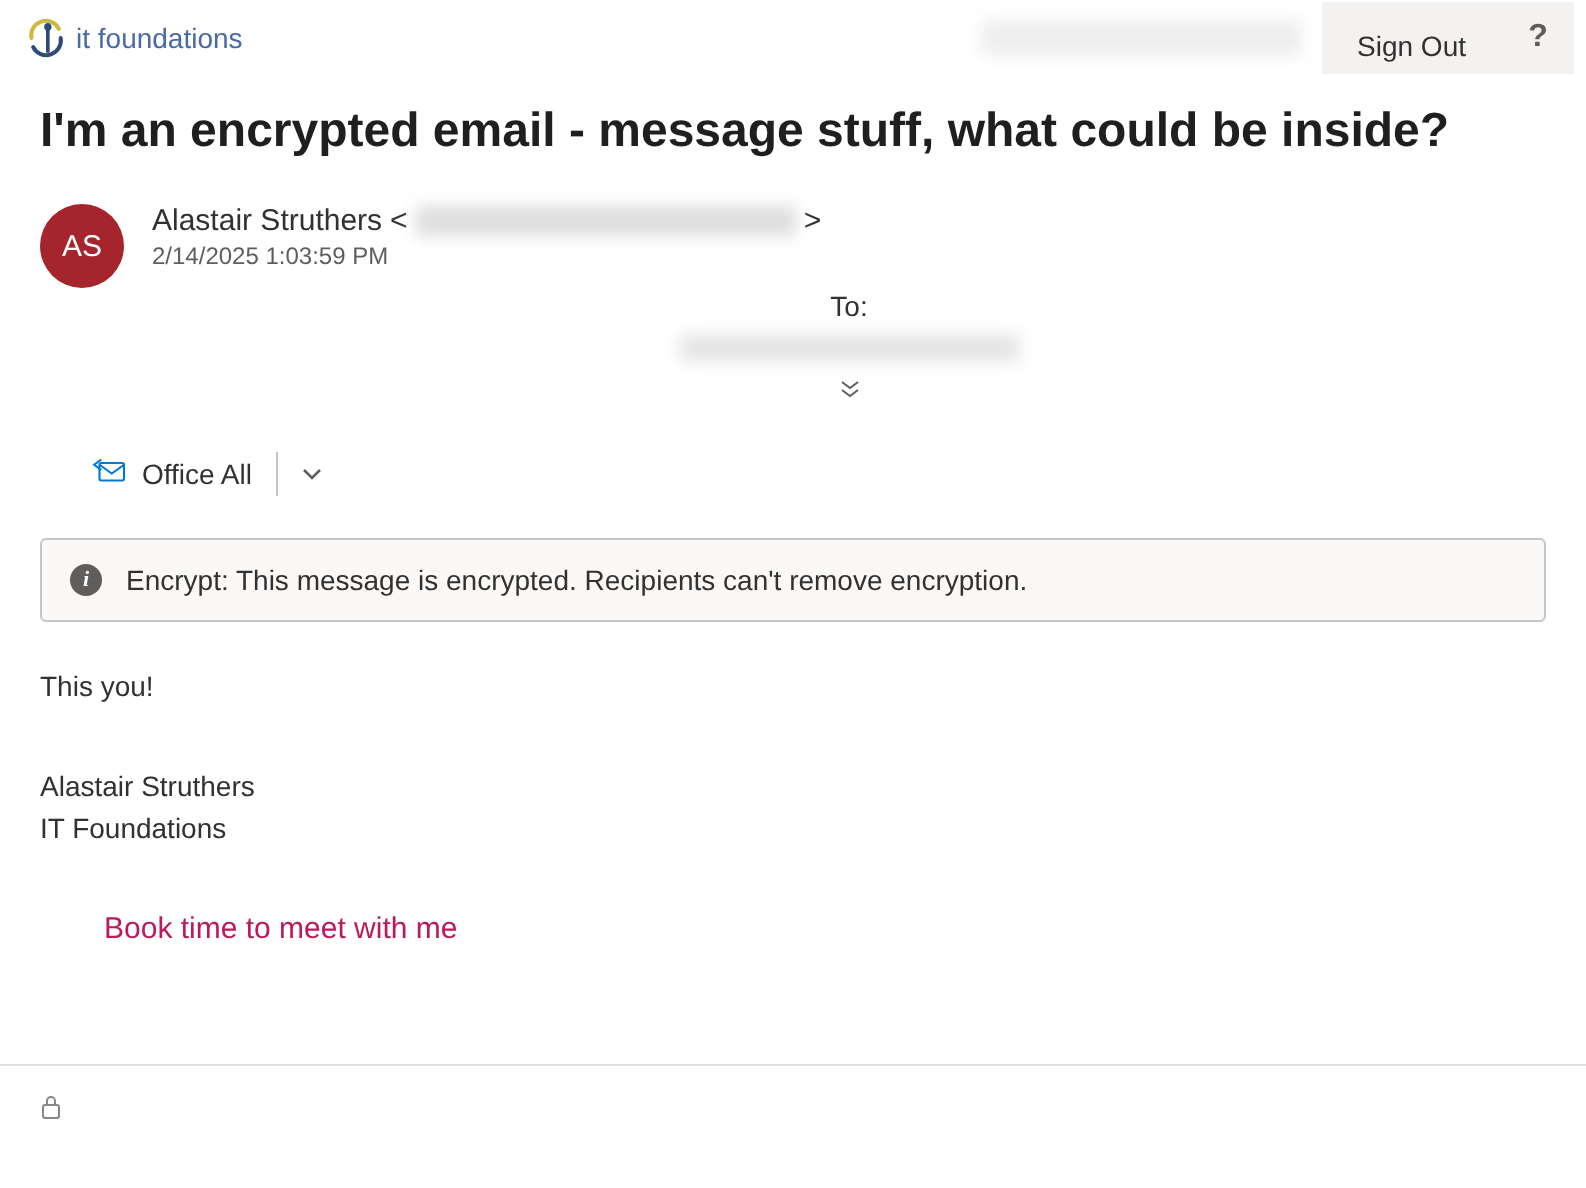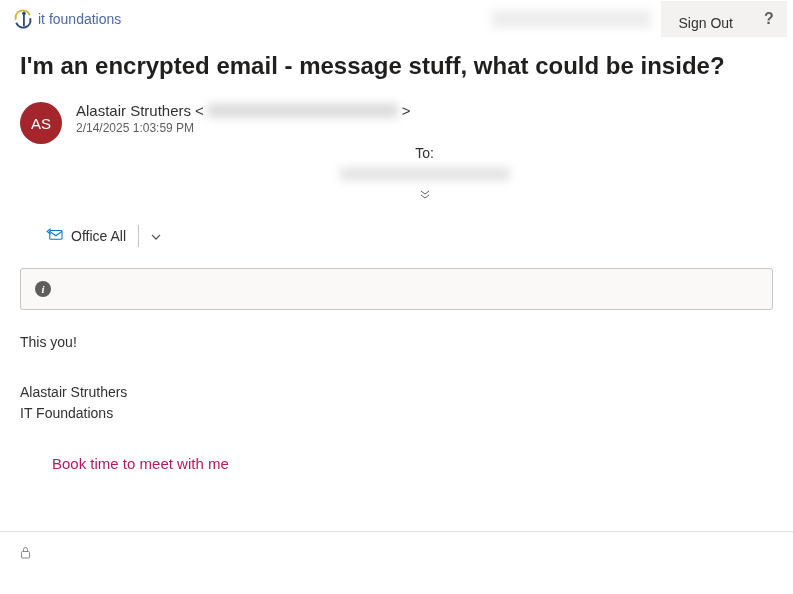"Encrypt: This message is encrypted." span { html: none -> <span>Encrypt: This message is encrypted. Recipients can't remove encryption.</span> }
